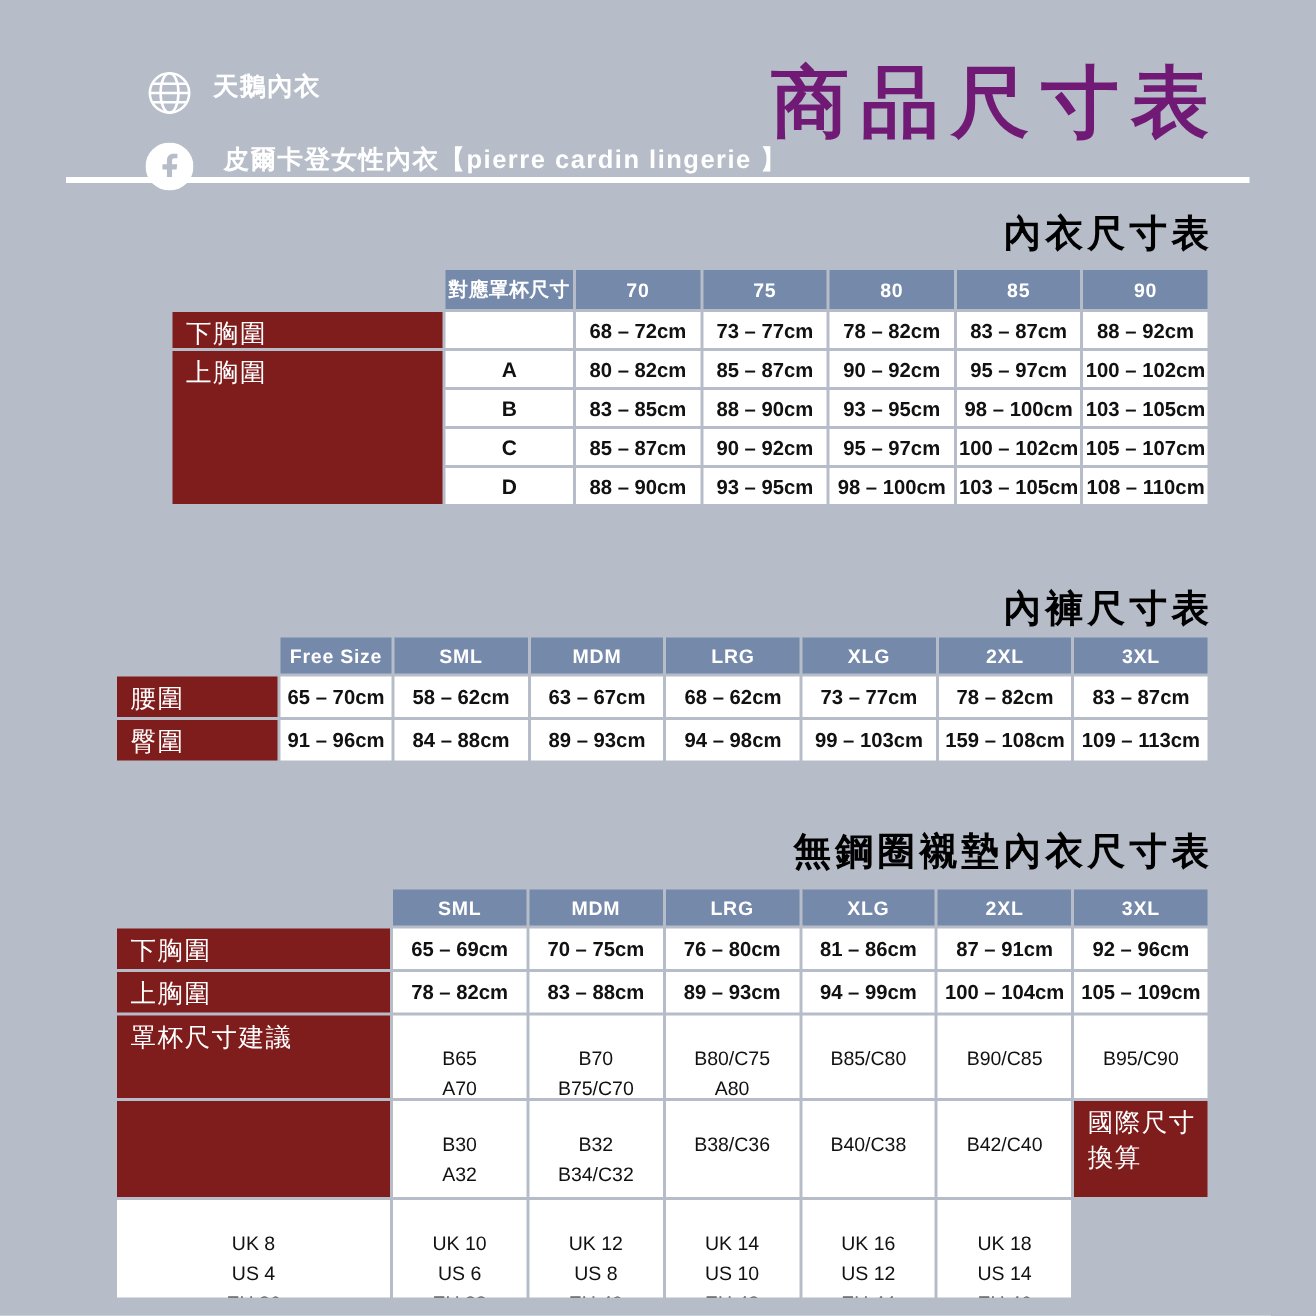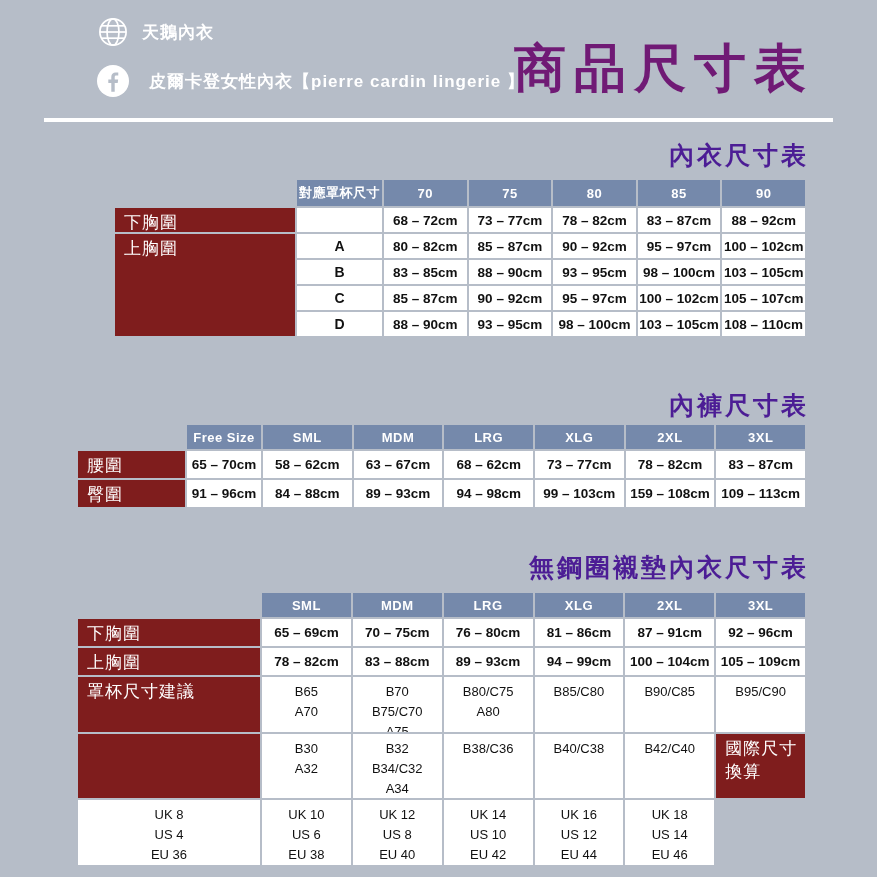"天鵝內衣" .brand-row { align-items: center -> none; margin-top: none -> 30px }
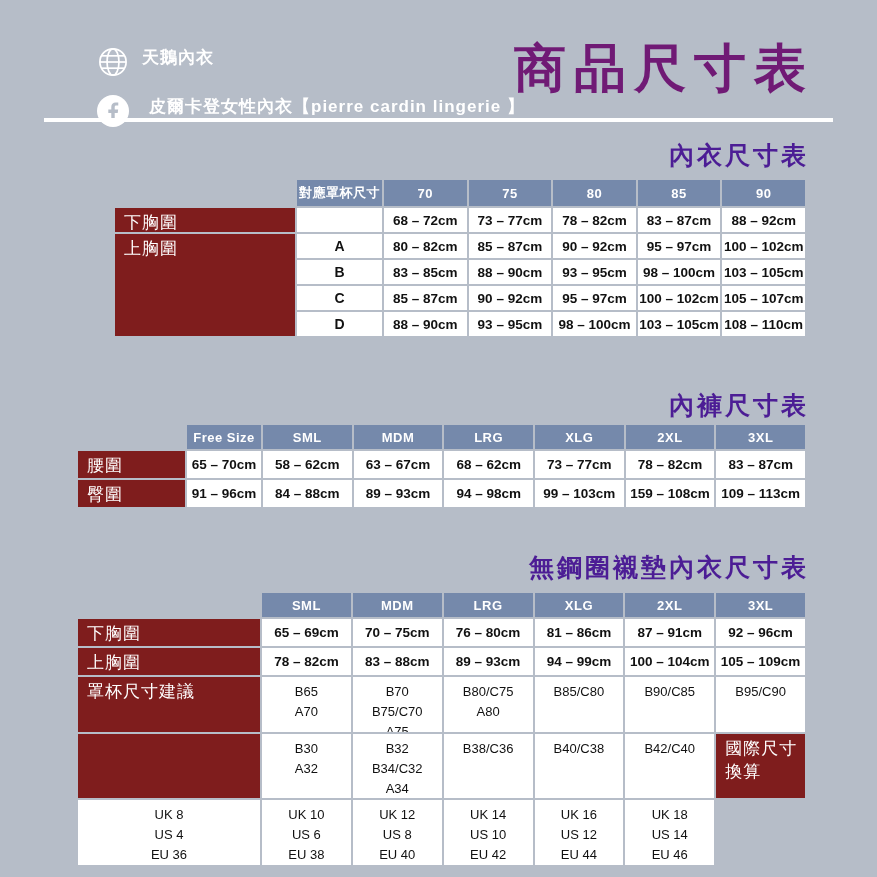"內衣尺寸表" .section-title { color: #4c1d95 -> #000000 }
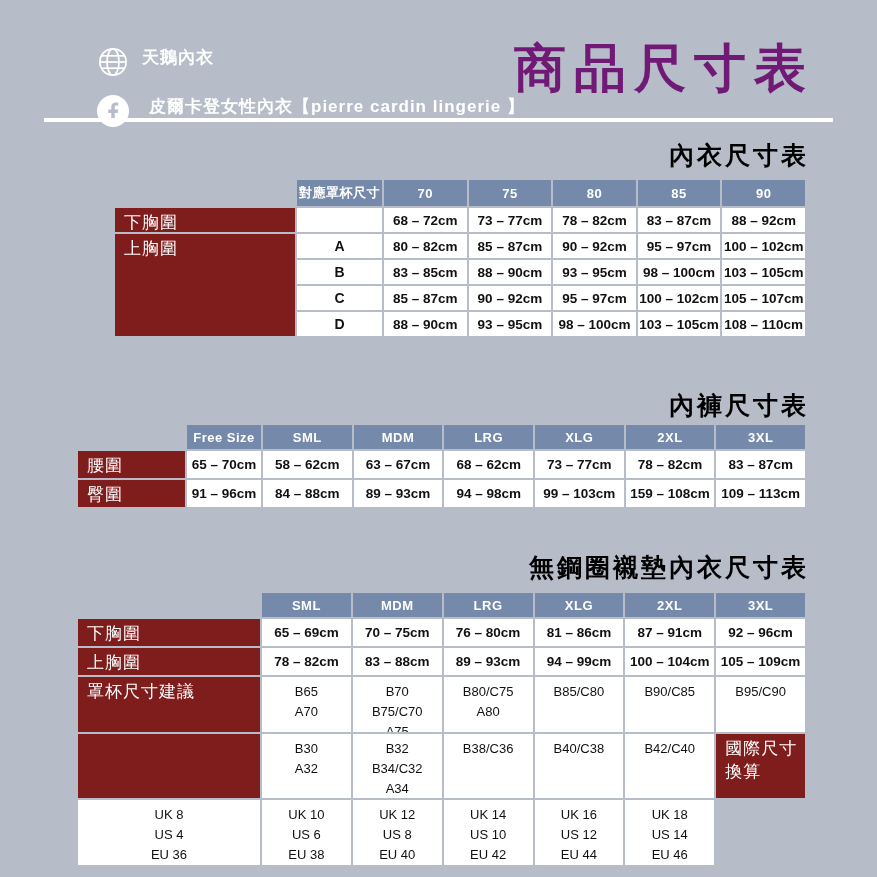"B65" .td.multi { padding-top: 5px -> 19px }
